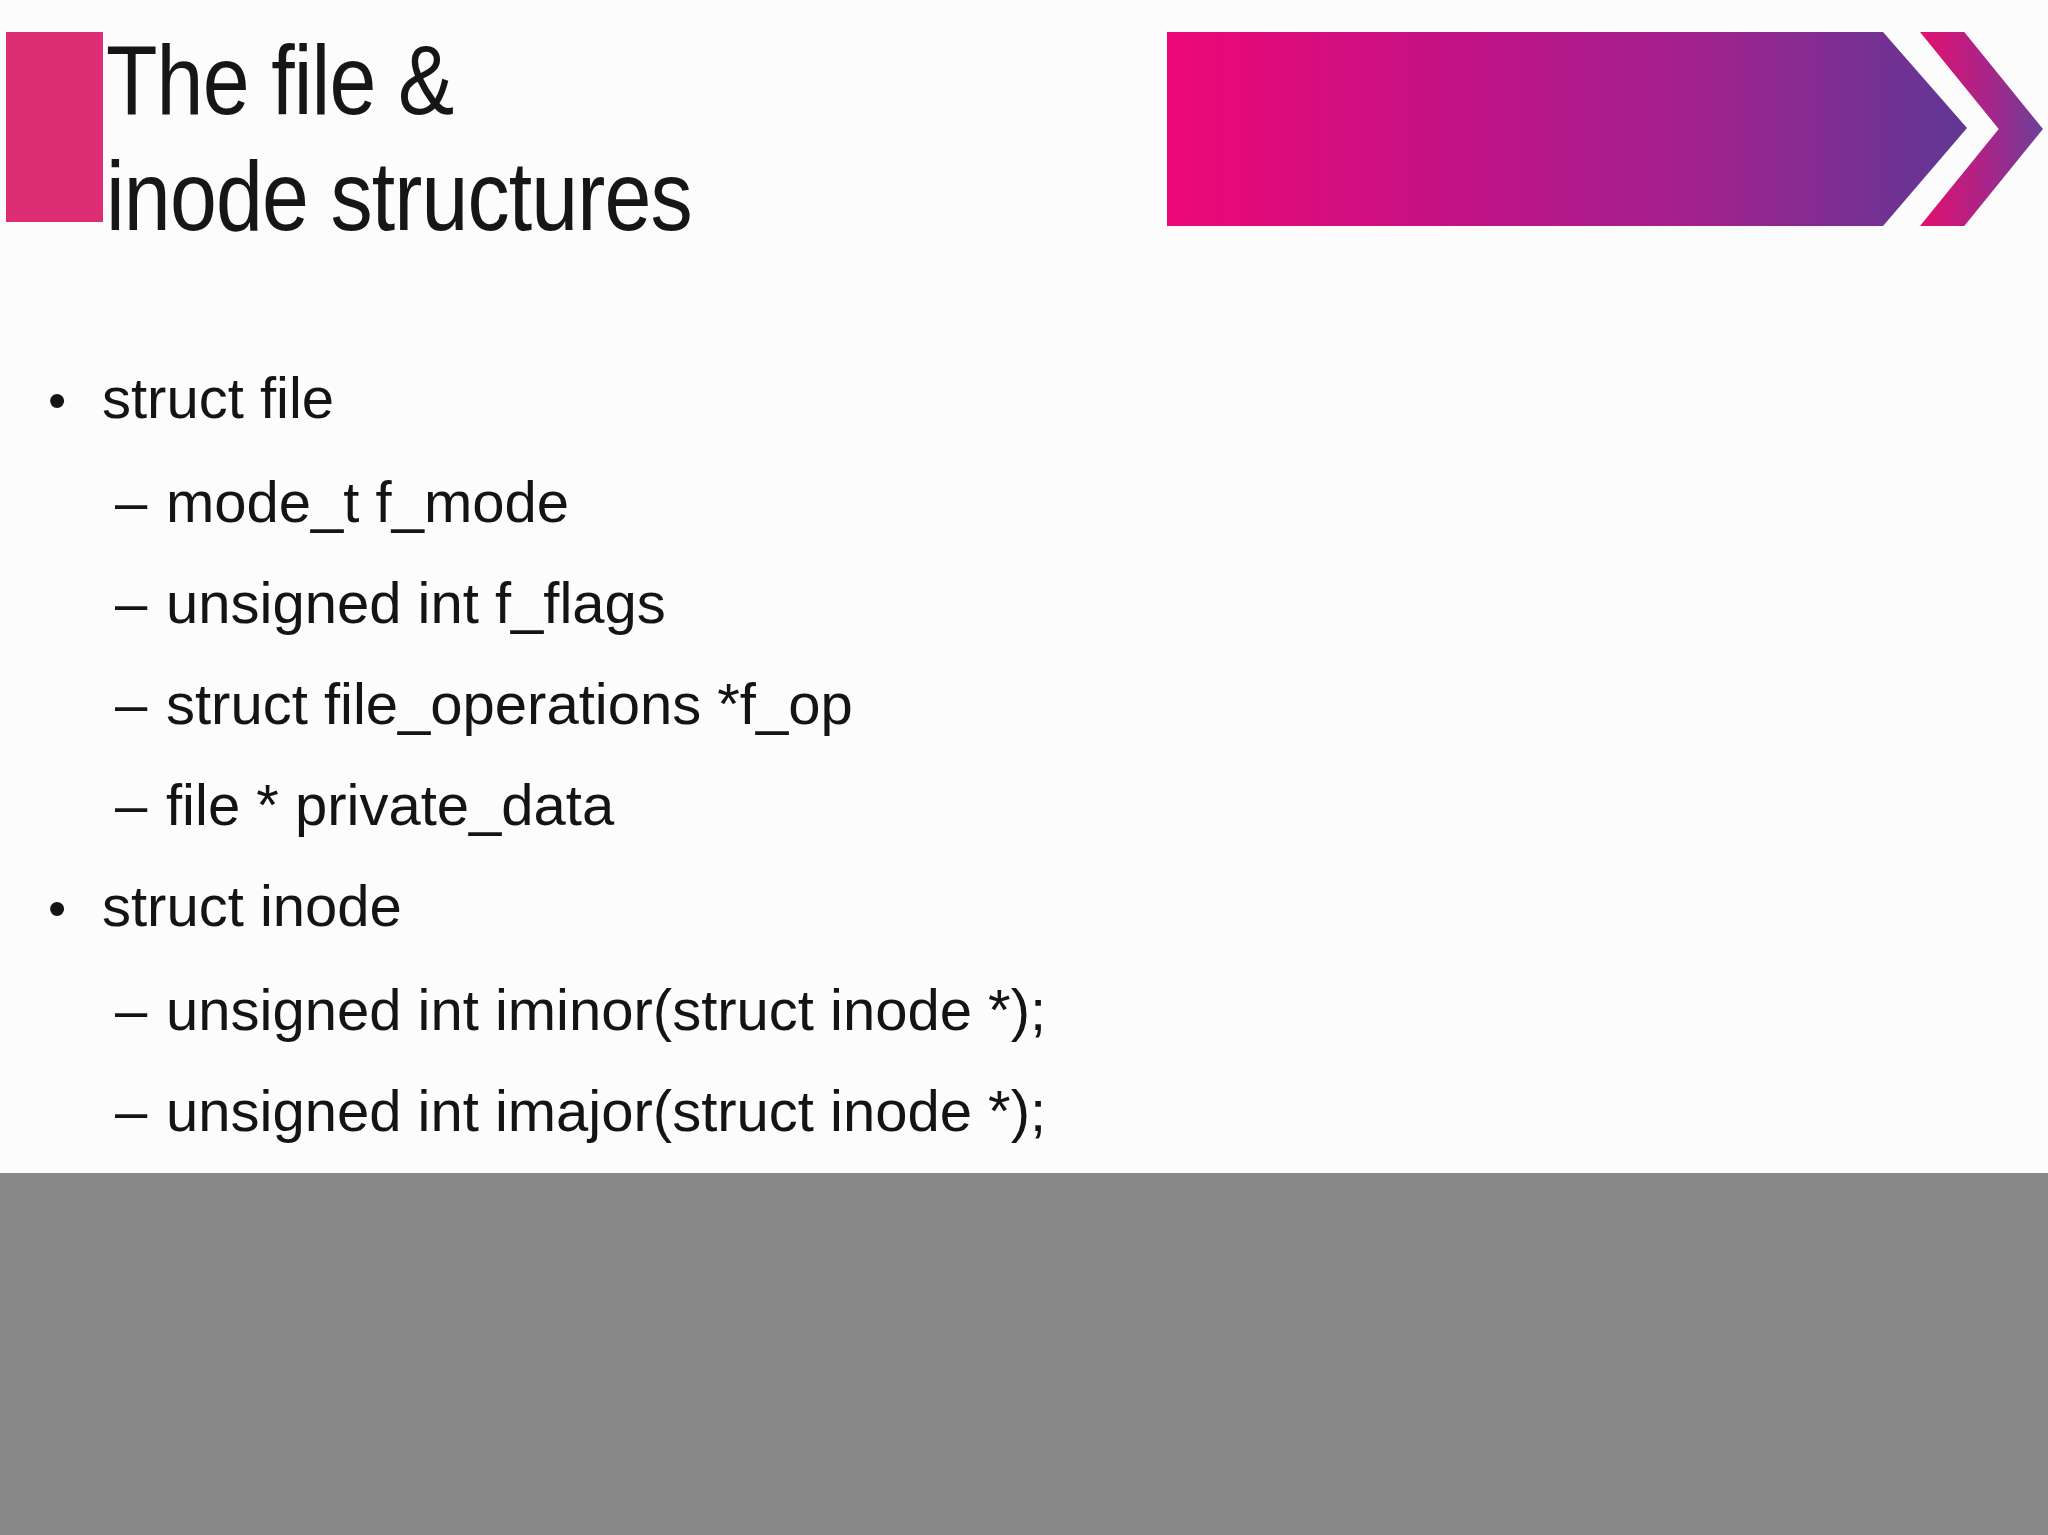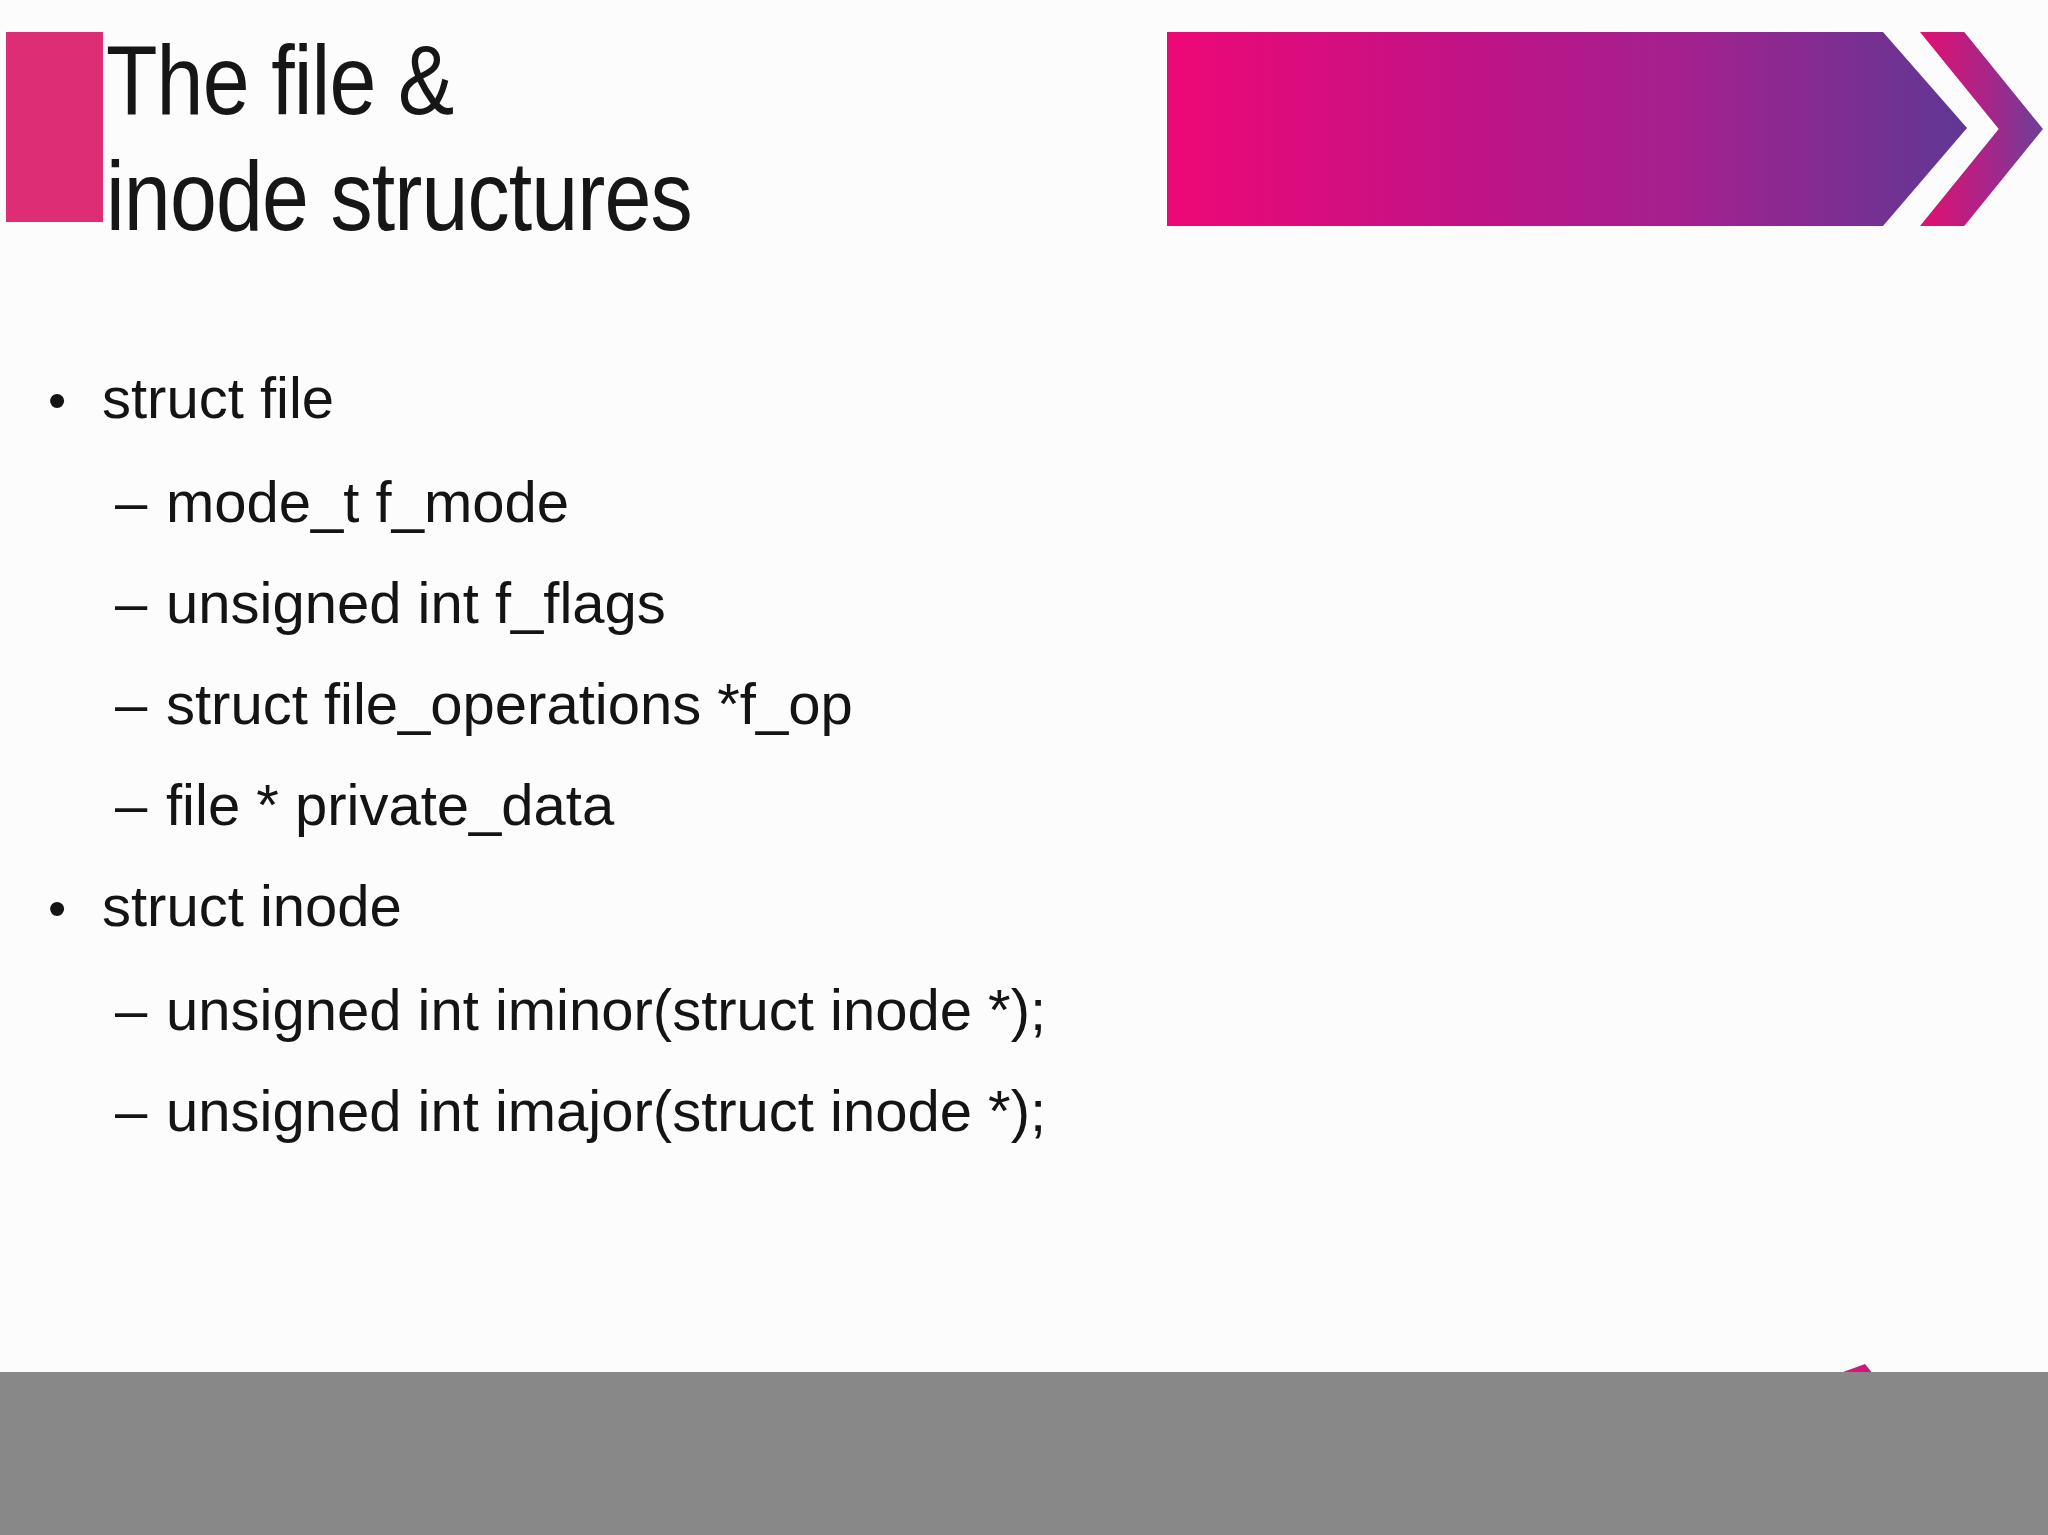"The file &" .slide { height: 1372px -> 1173px }
